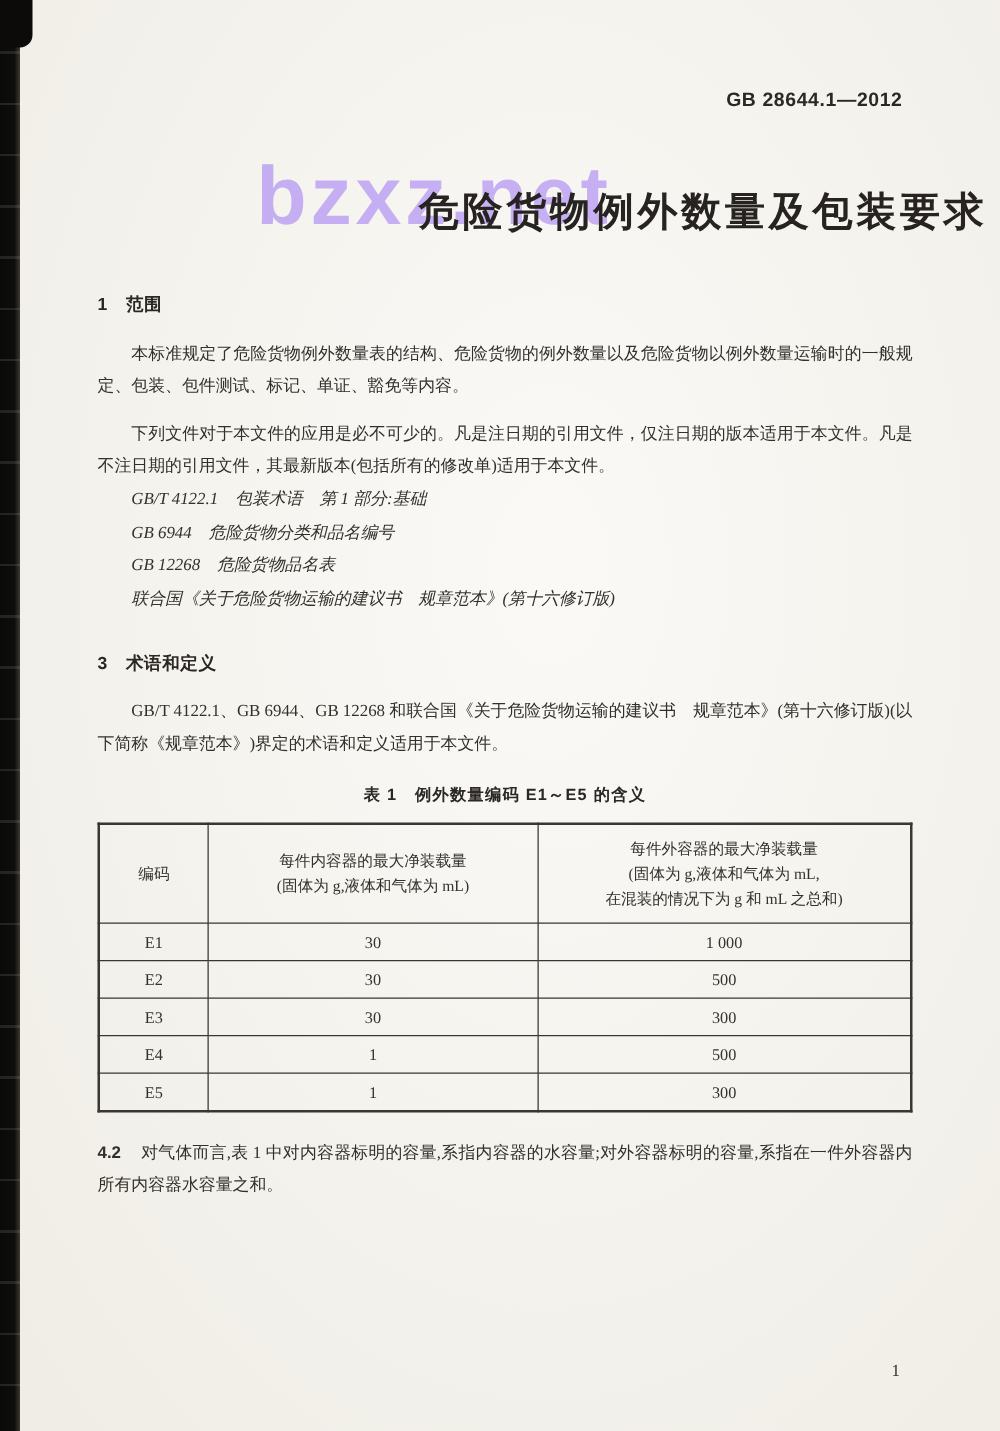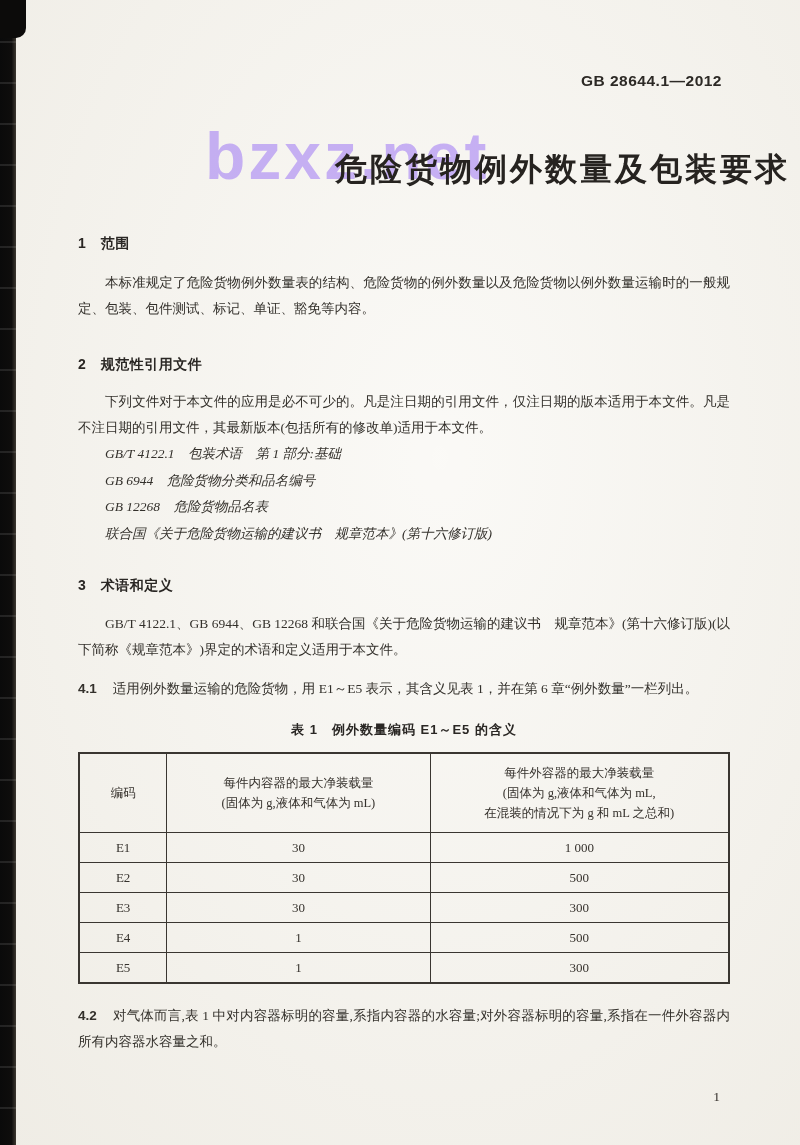"2 规范性引用文件" h2.sec-heading { html: <h2>2 规范性引用文件</h2> -> none }
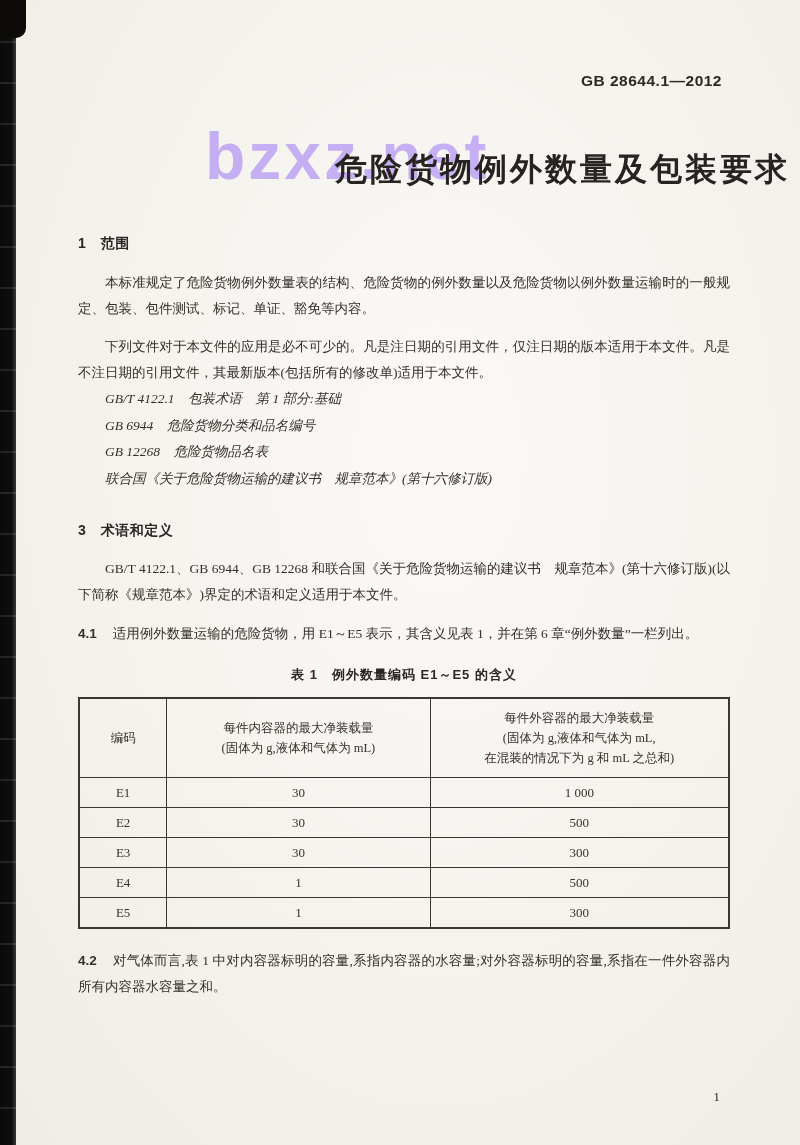"4.1 适用例外数量运输的危险货物，用 E1～E5 表示，其含义见表 1，并在第" p.num-para { html: <p> <span>4.1</span><span>适用例外数量运输的危险货物，用 E1～E5 表示，其含义见表 1，并在第 6 章“例外数量”一栏列出。</span> </p> -> none }
